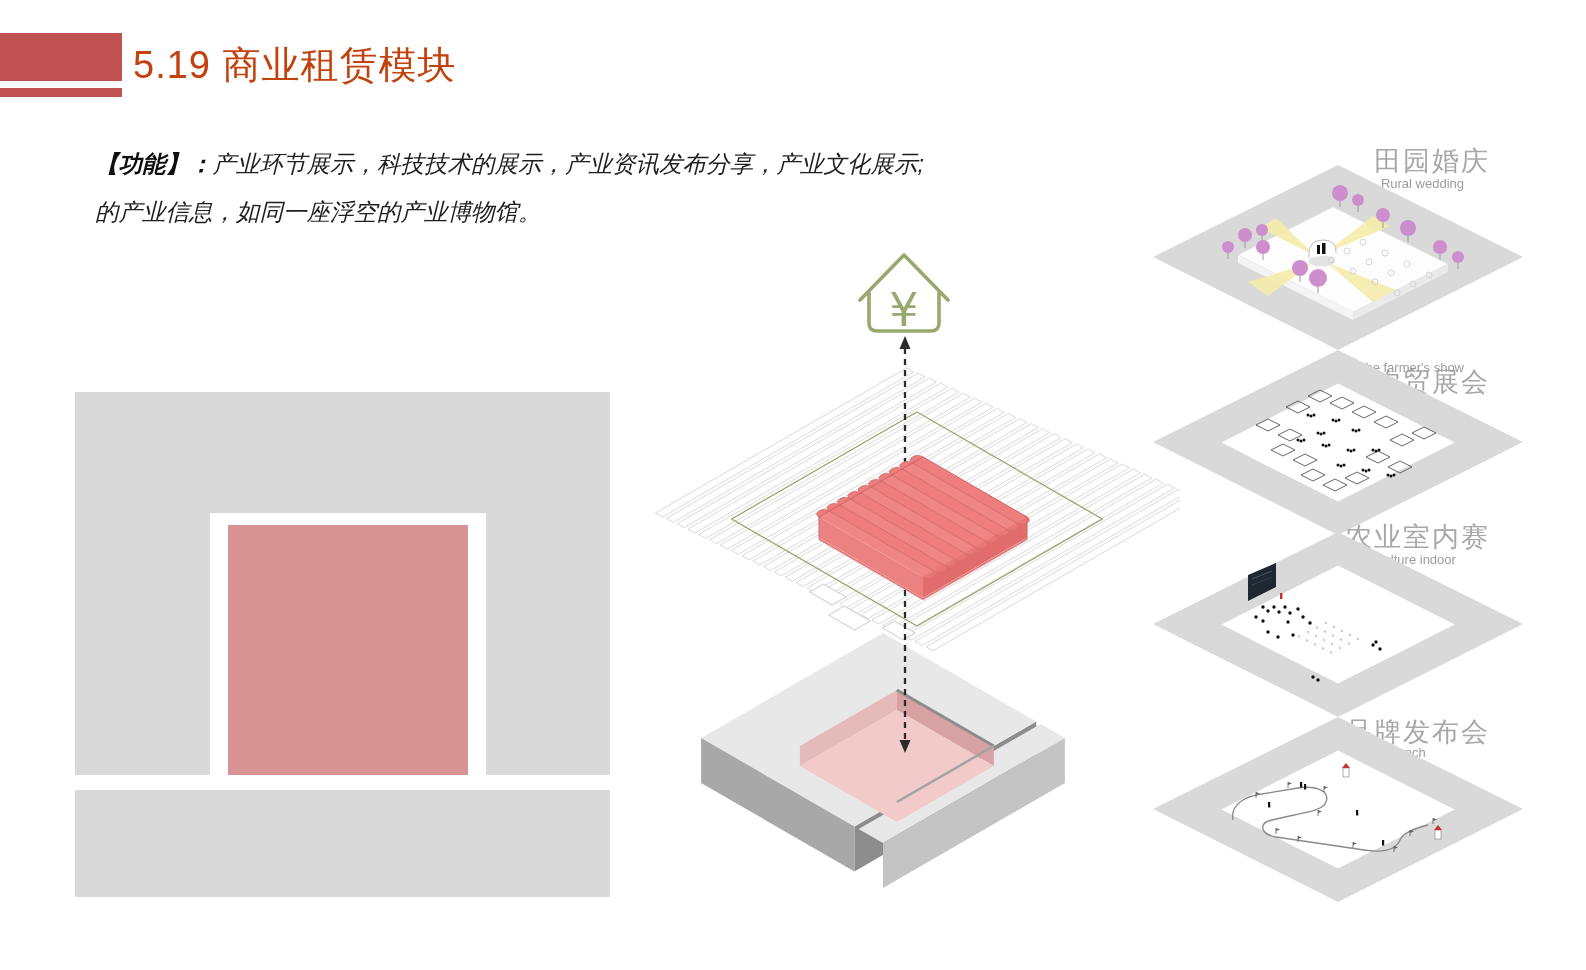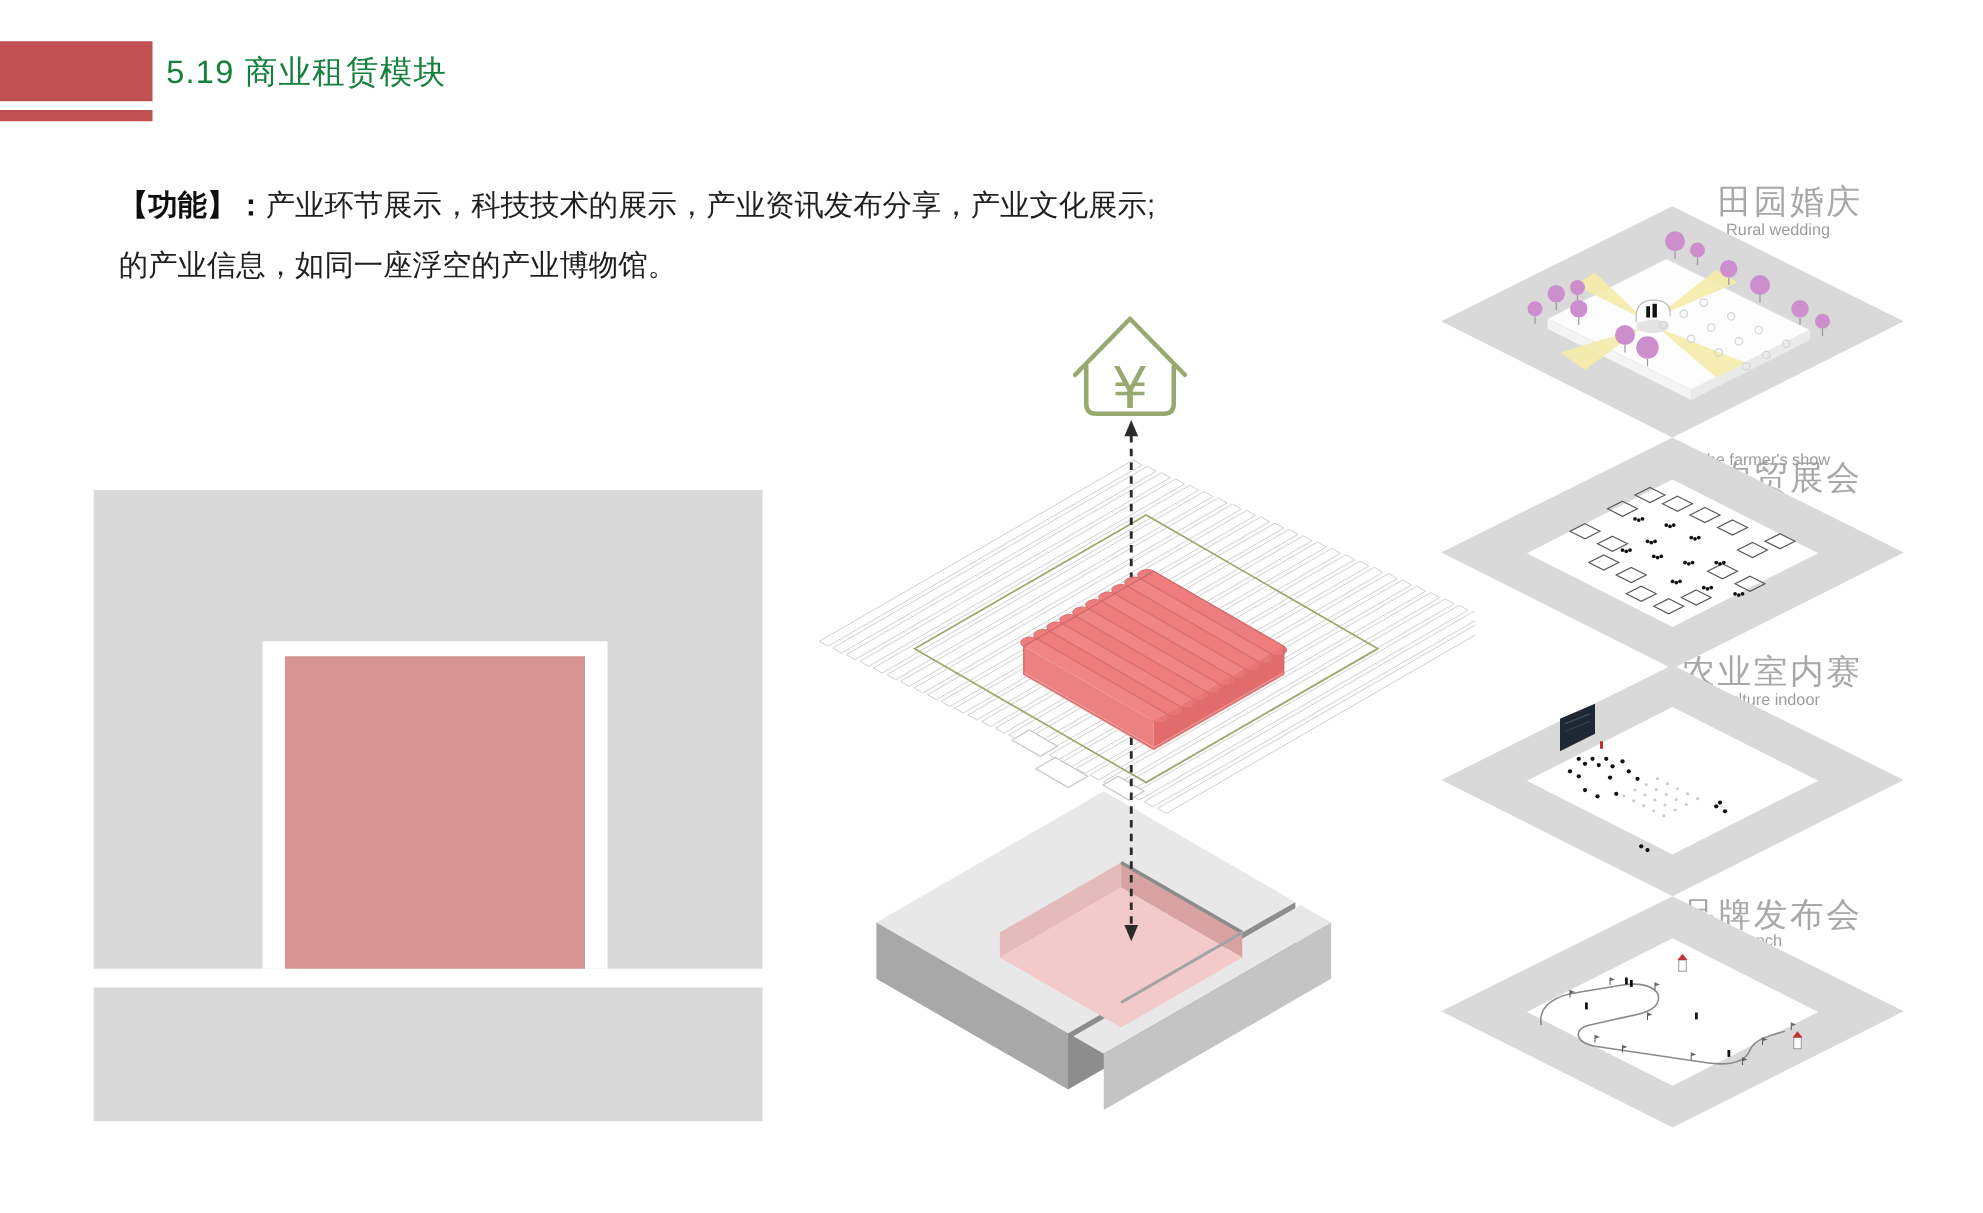"5.19 商业租赁模块" .page-title { color: #15803d -> #c2410c; font-size: 26px -> 38px }
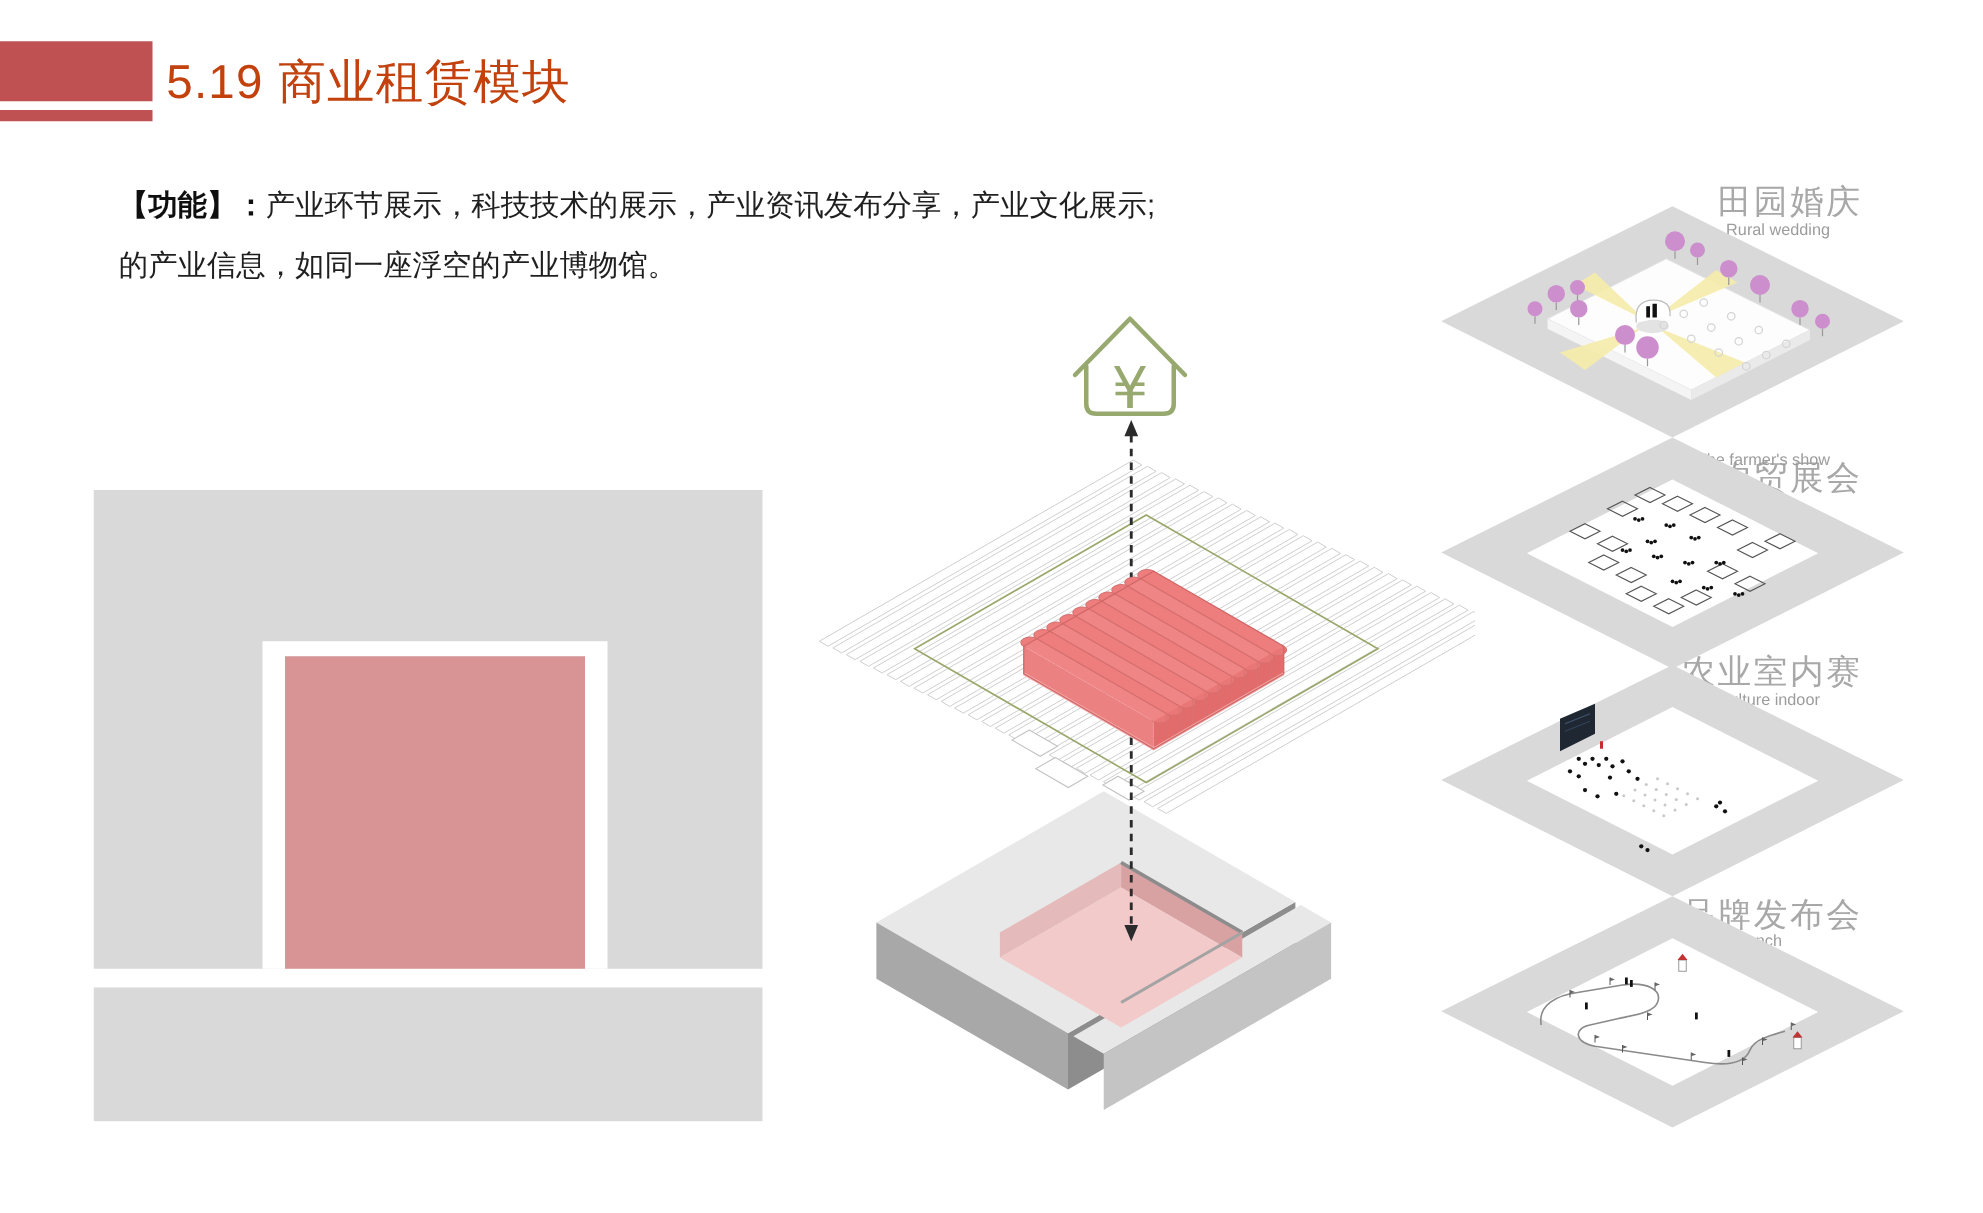"【功能】：产业环节展示，科技技术的展示，产业资讯发布分享，产业文化展示;" .desc .line { font-style: none -> italic }
